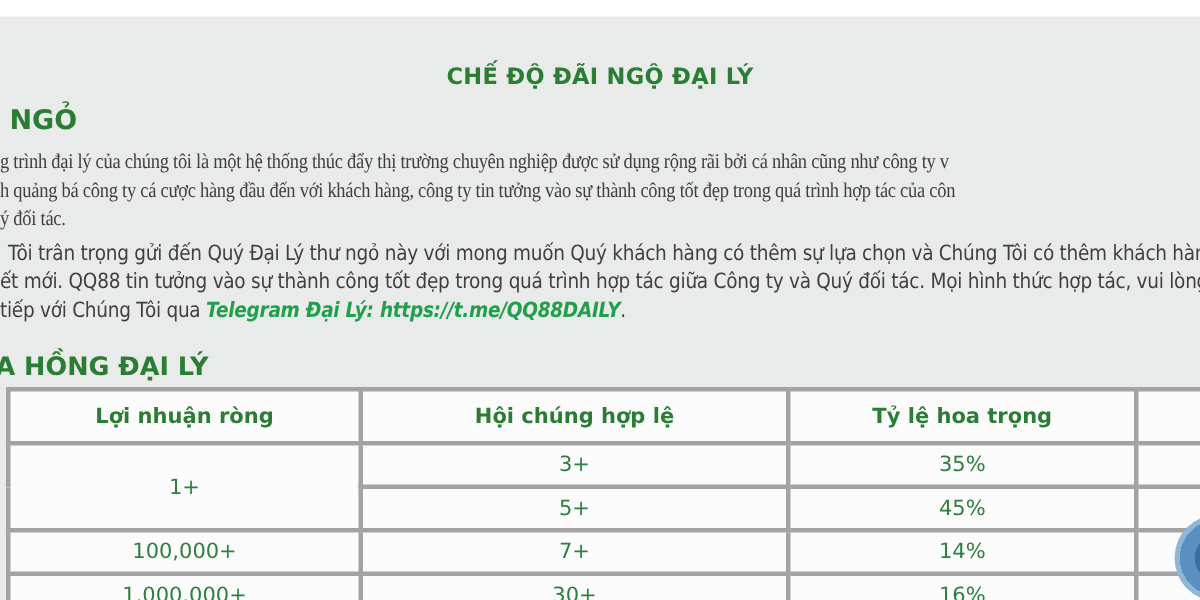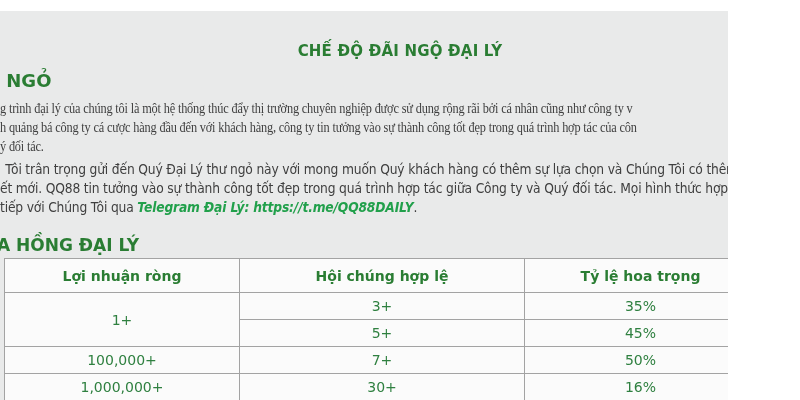"CHẾ ĐỘ ĐÃI NGỘ ĐẠI" #screen { width: 728px -> 800px }
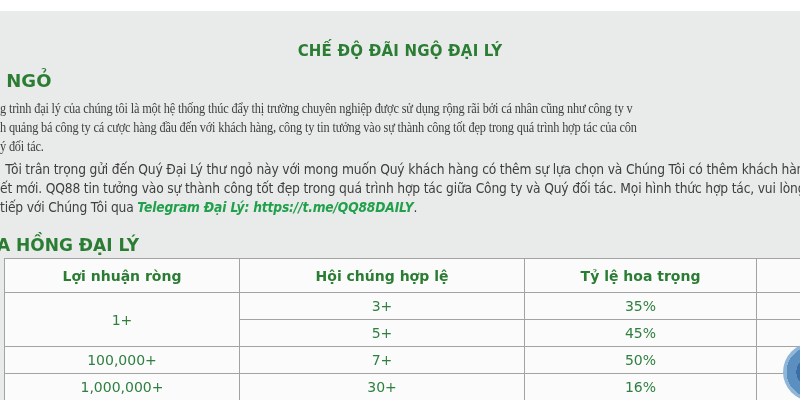"Lợi nhuận ròng" table.commission th,table.commission td { border: 1px solid #a3a3a3 -> 3px solid #a3a3a3 }
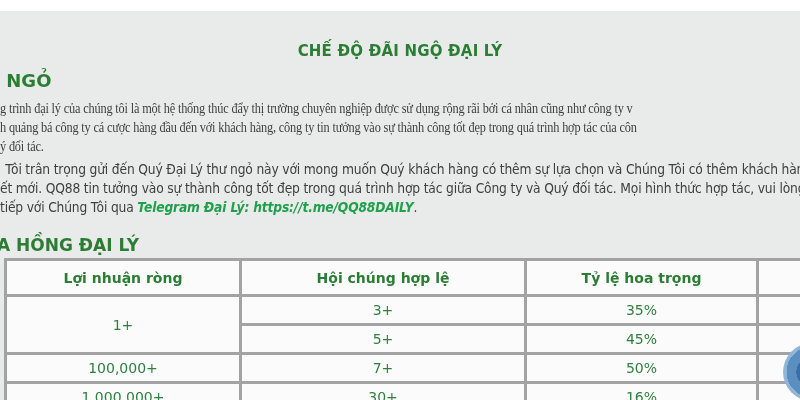"50%" td { text: 50% -> 14% }
